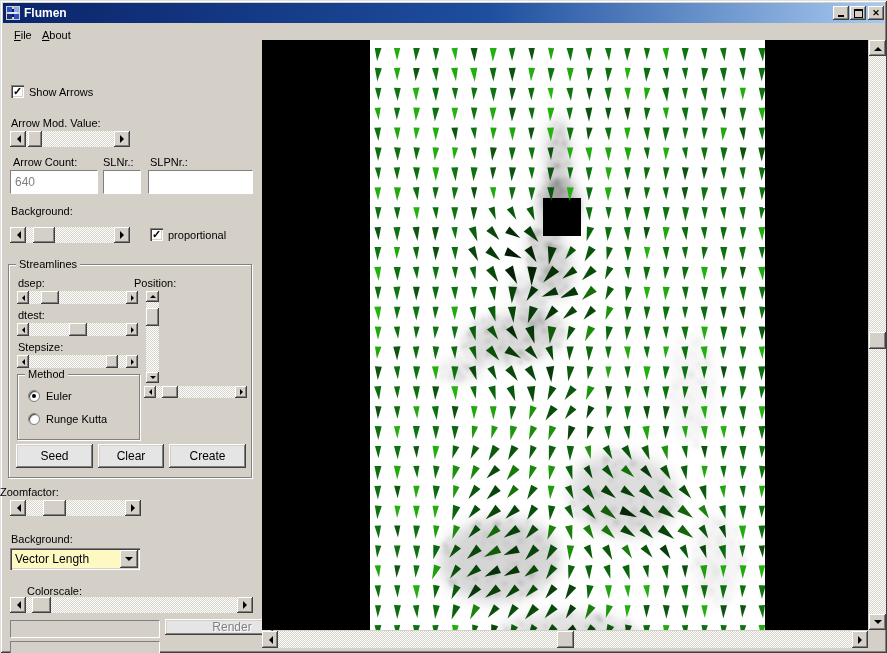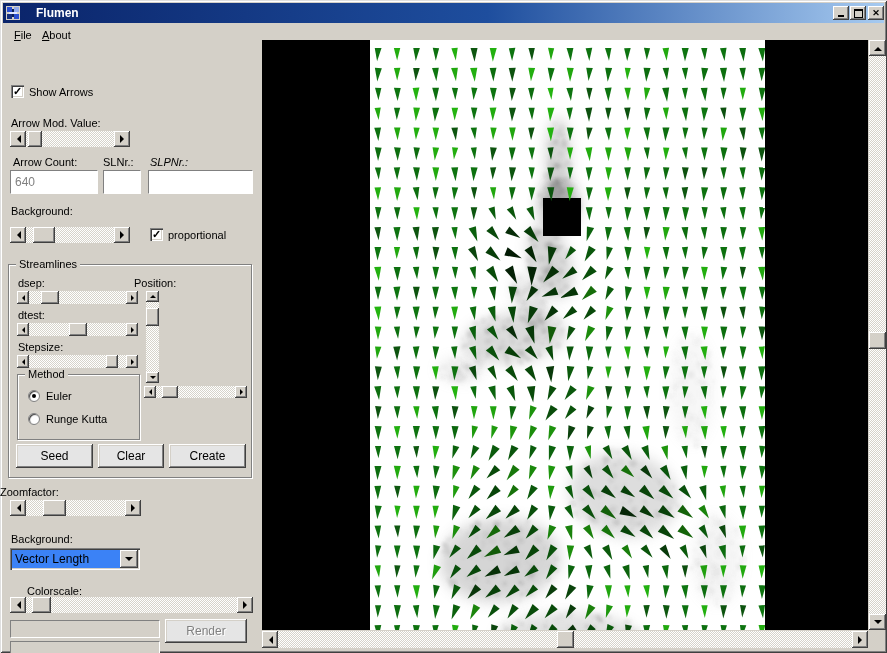"Flumen" .title-text { margin-left: 16px -> 4px }
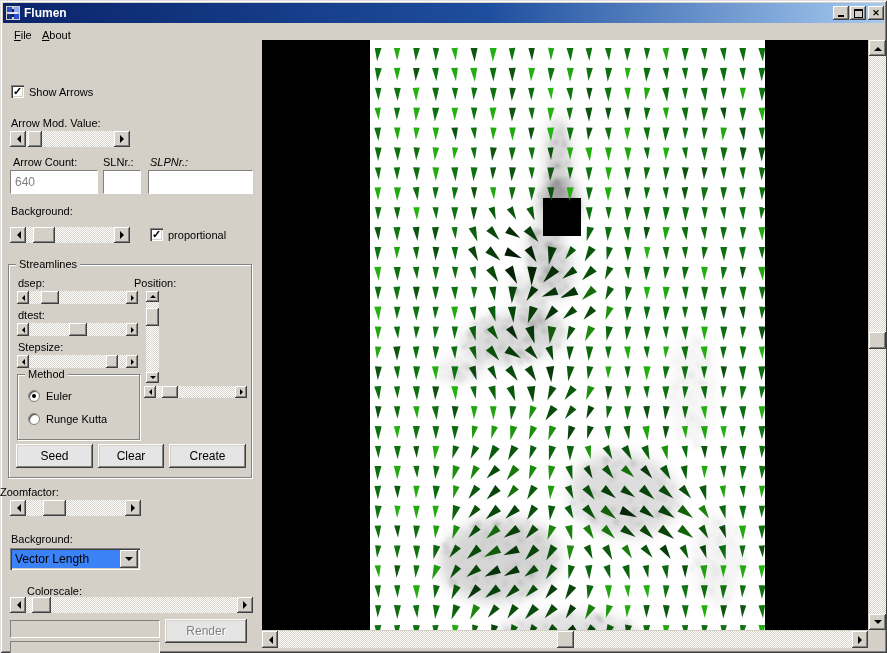"SLPNr.:" span.lbl { font-style: italic -> none }
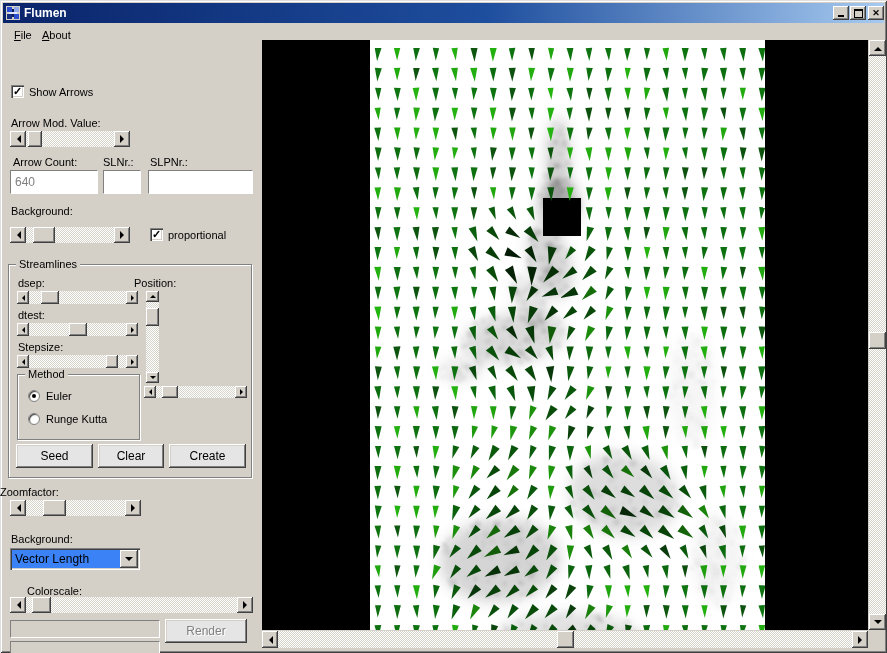"Vector Length" .combo { background: #3b82f6 -> #fef9c3 }
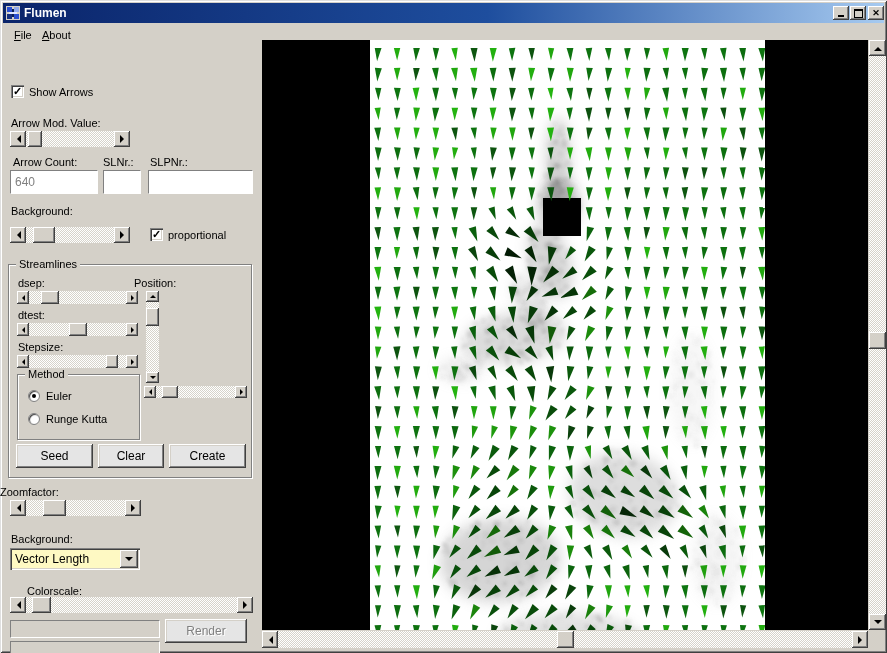"Render" div.btn { height: 24px -> 16px; padding-left: none -> 26px }
